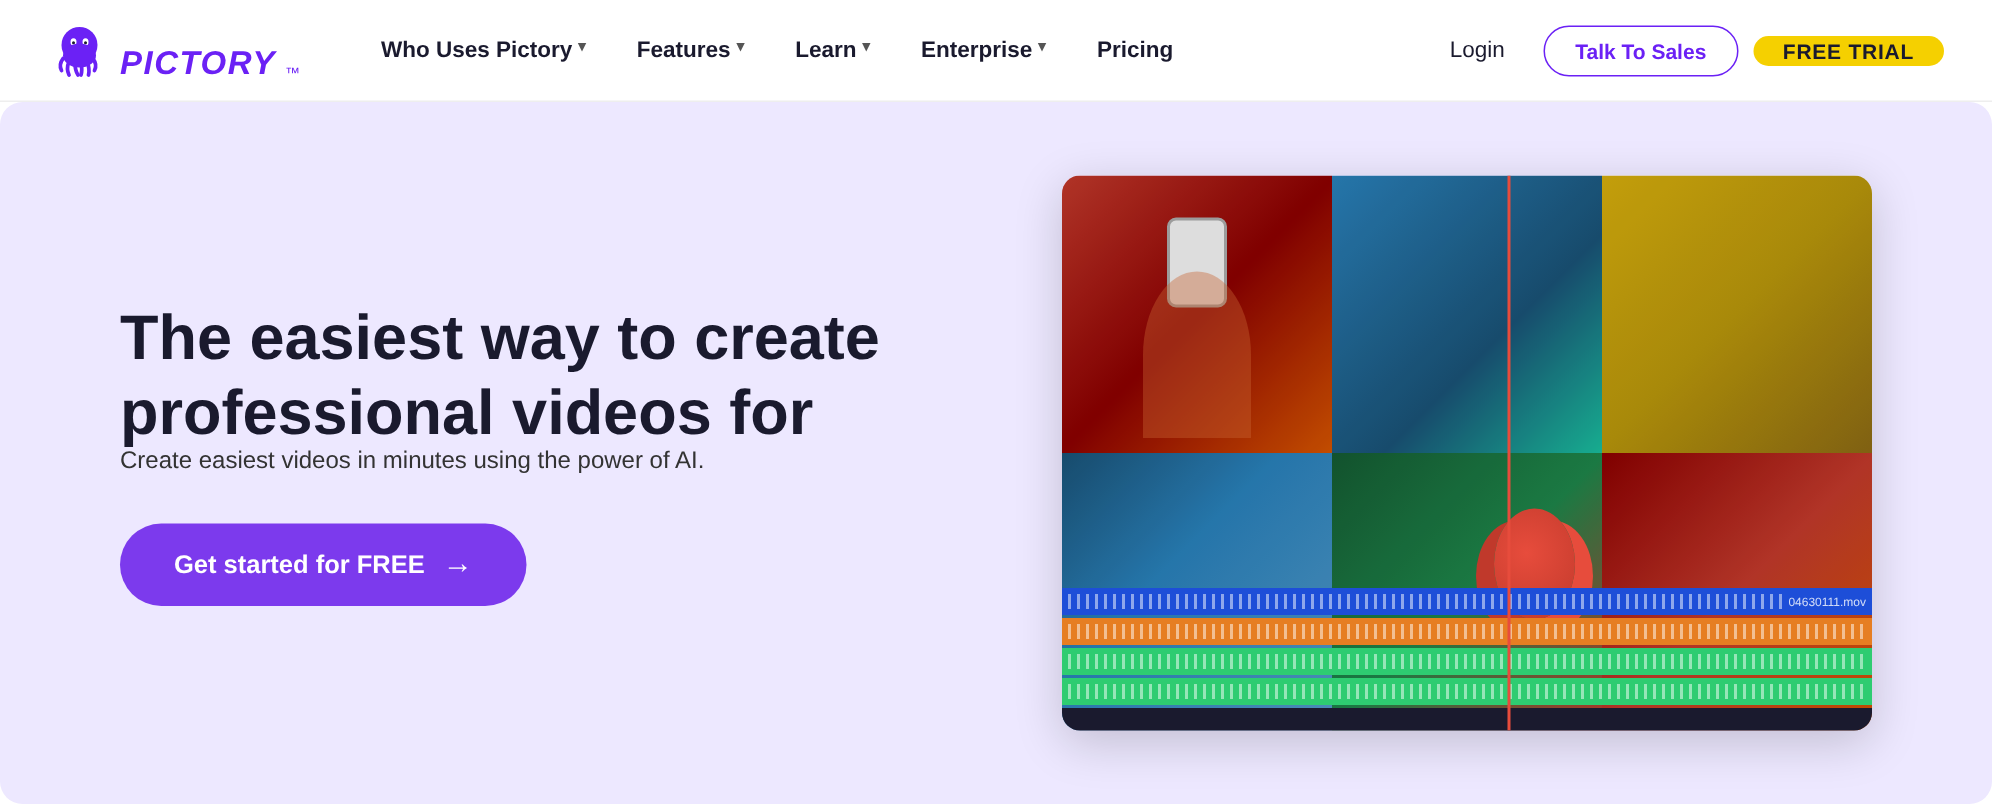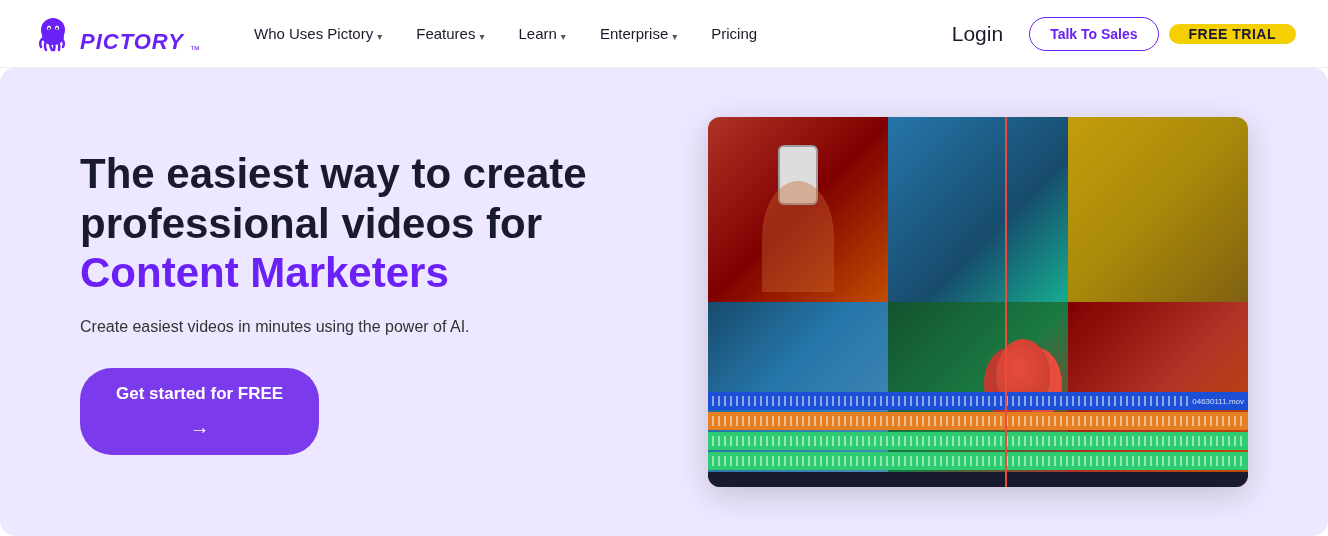"Who Uses Pictory" .nav-item { align-items: flex-end -> flex-start; font-weight: 400 -> 700 }
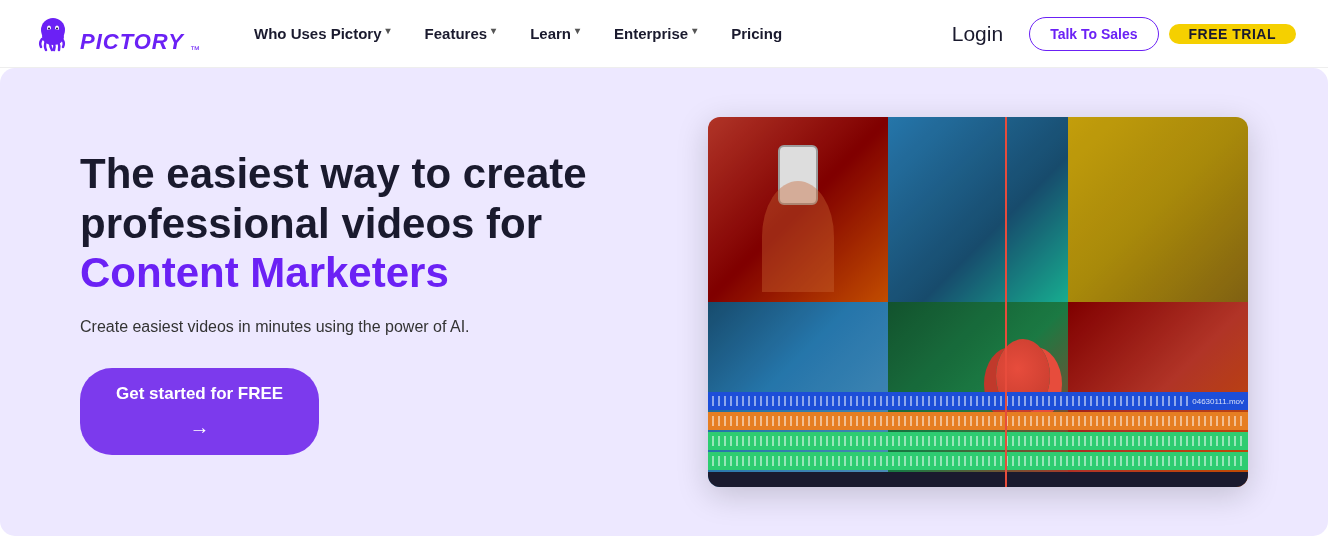"Login" .nav-login { font-size: 21px -> 15px }
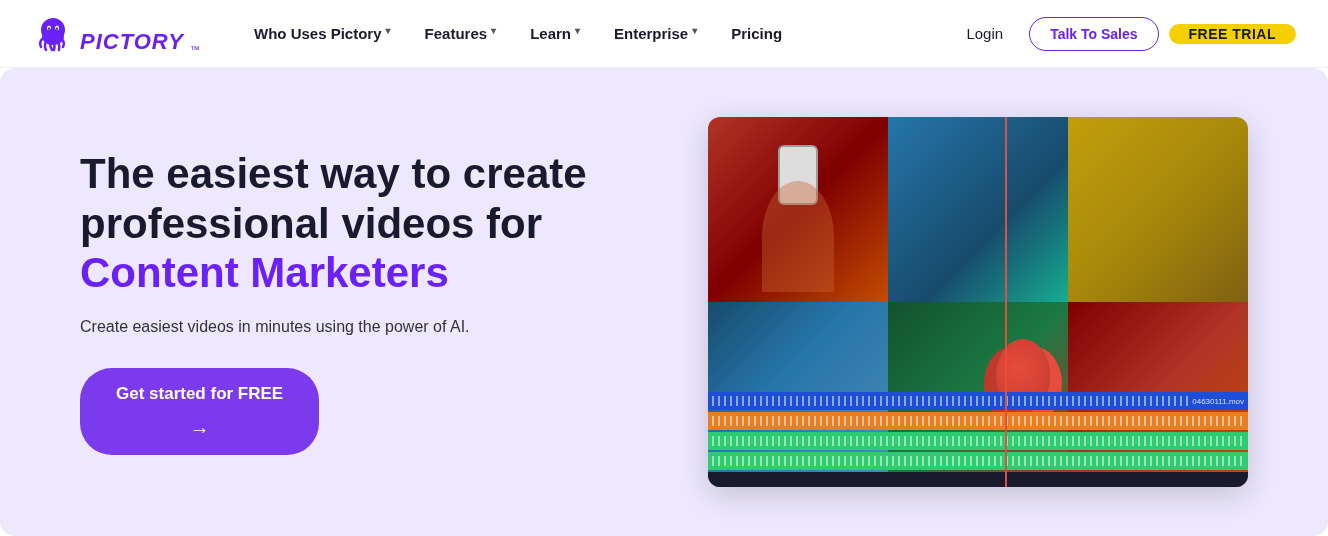"Content Marketers" span.hero-heading-purple { html: <span>Content Marketers</span> -> none }
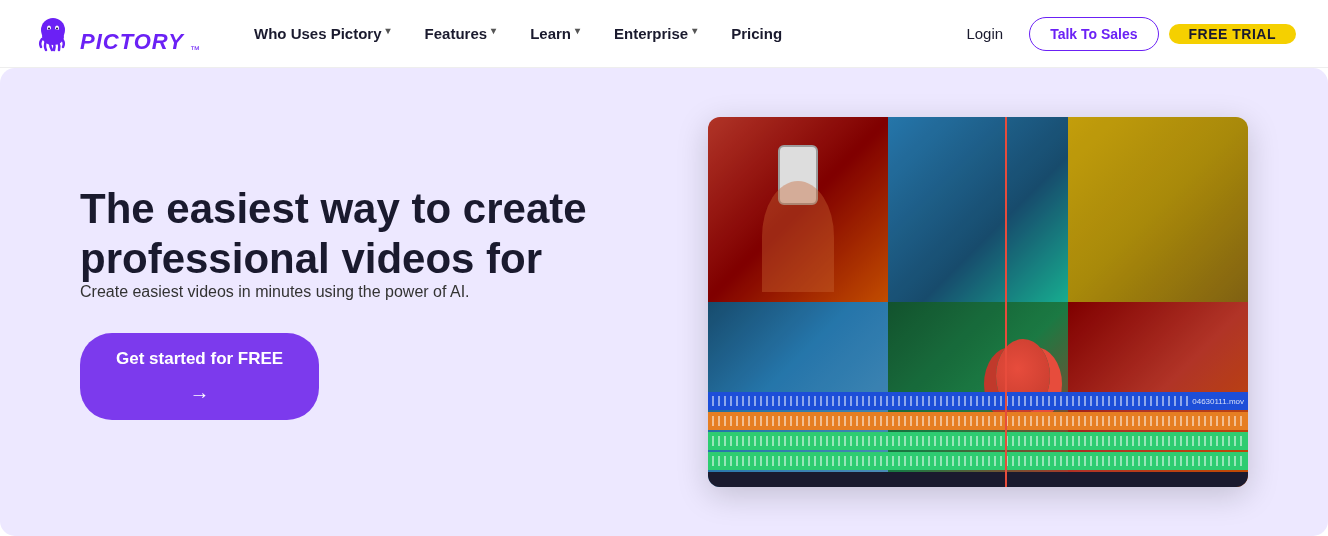"Get started for FREE" .btn-get-started { flex-direction: column -> none }
